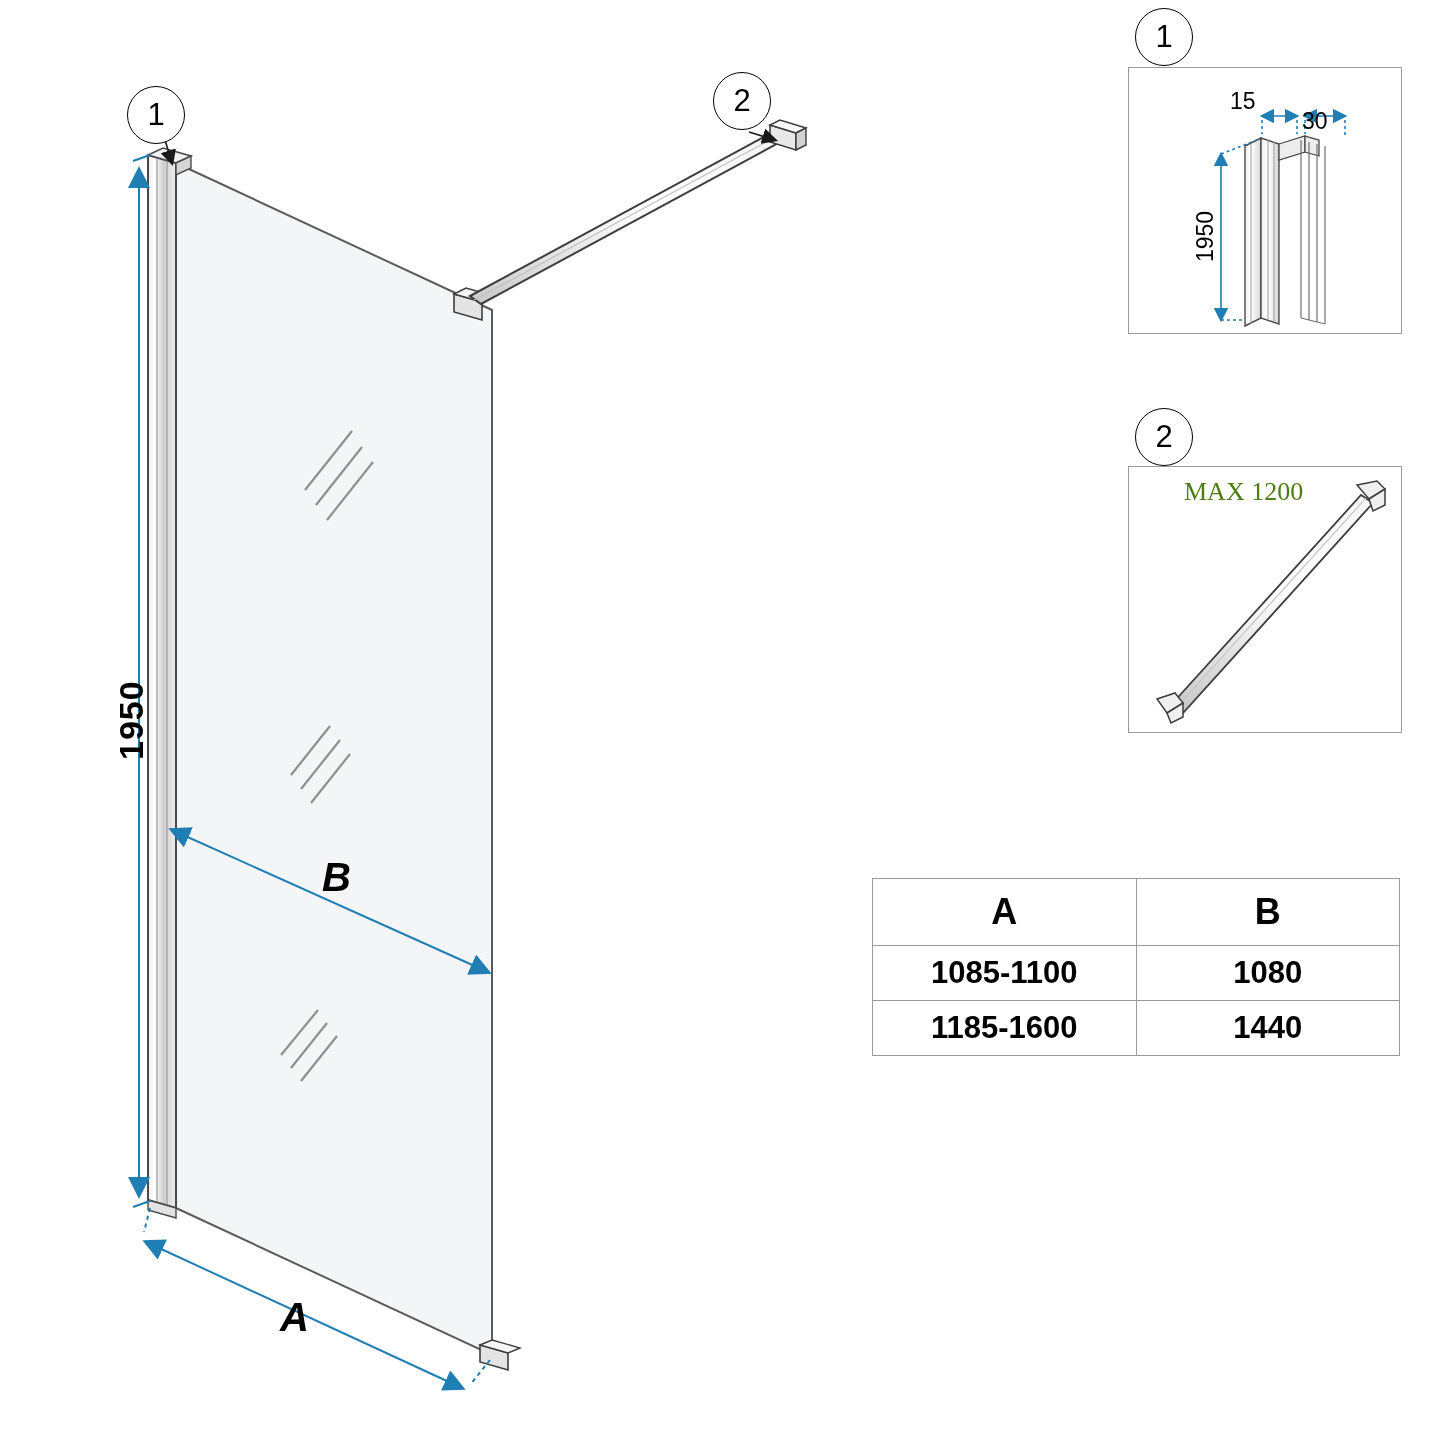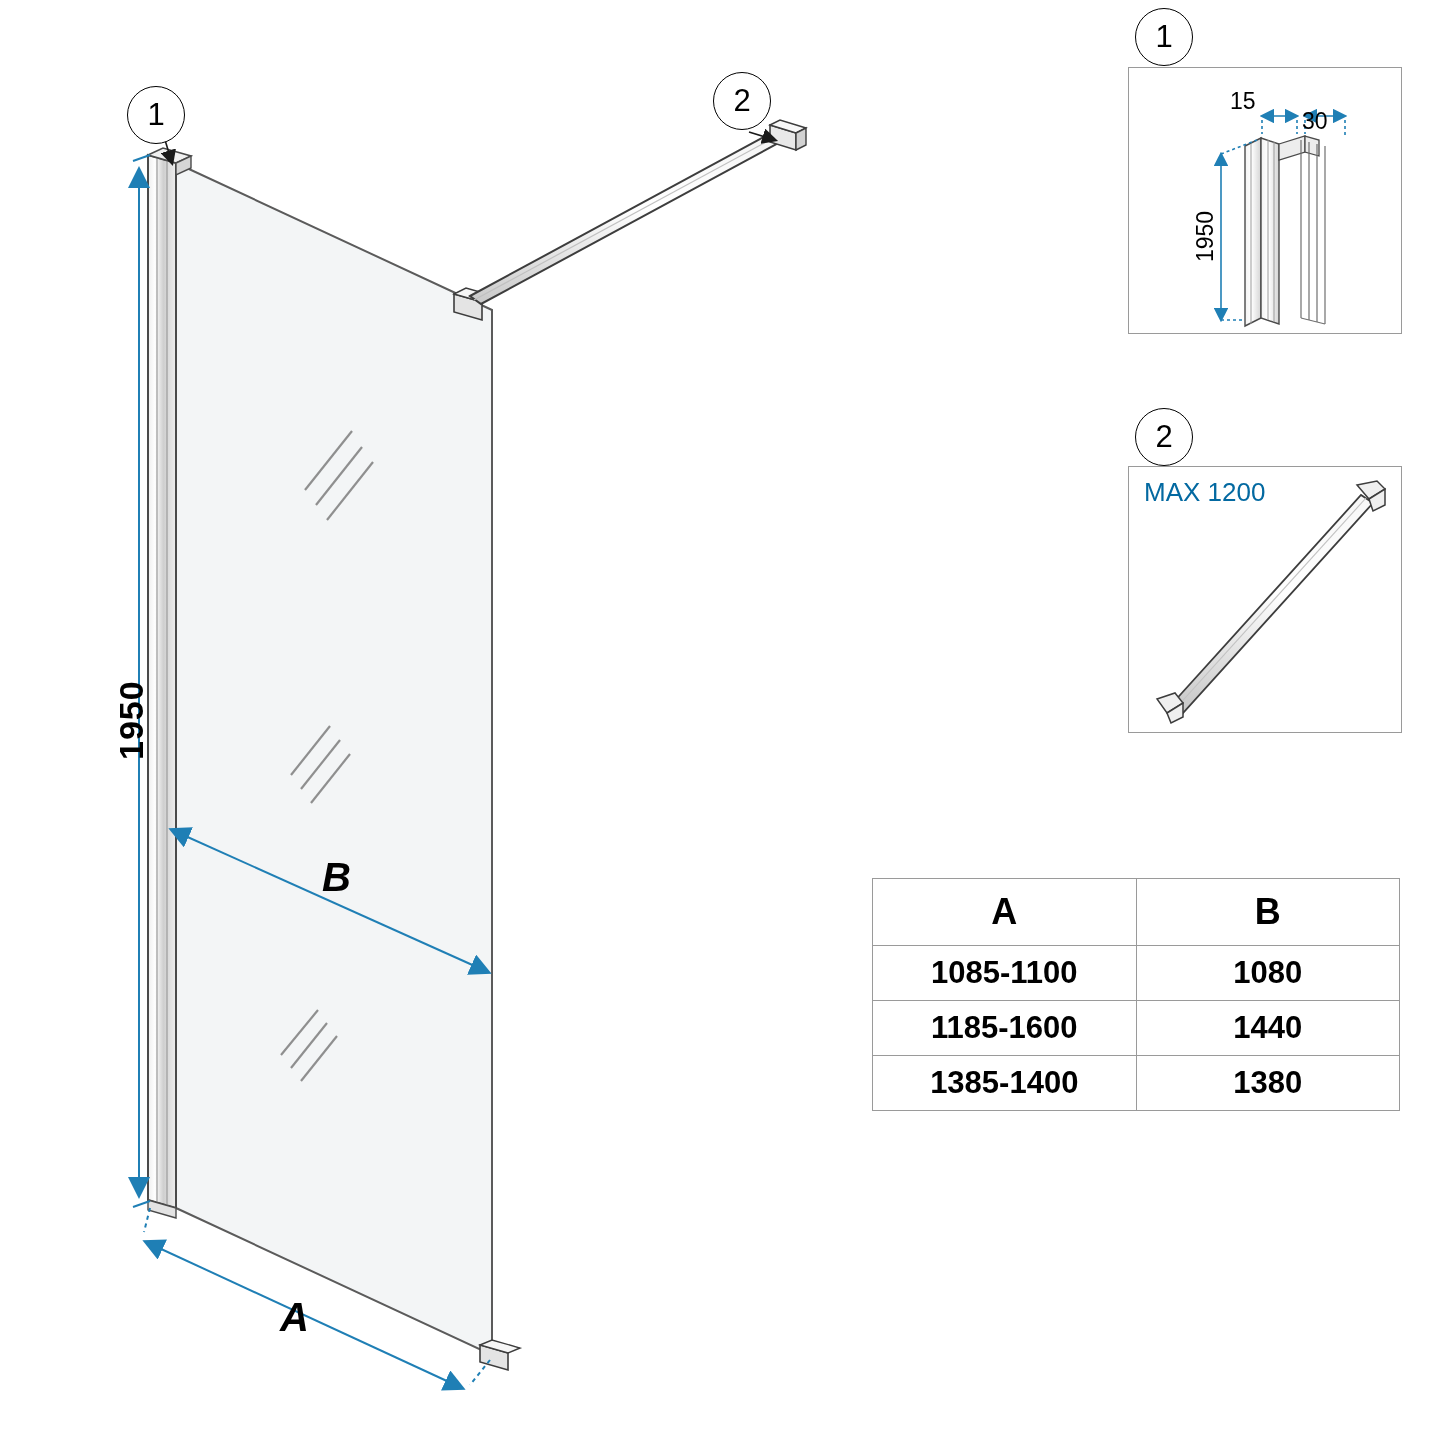"MAX 1200" .max-label { color: #0369a1 -> #4d7c0f; font-family: Liberation Sans, sans-serif -> Liberation Serif, serif; margin-left: none -> 40px }
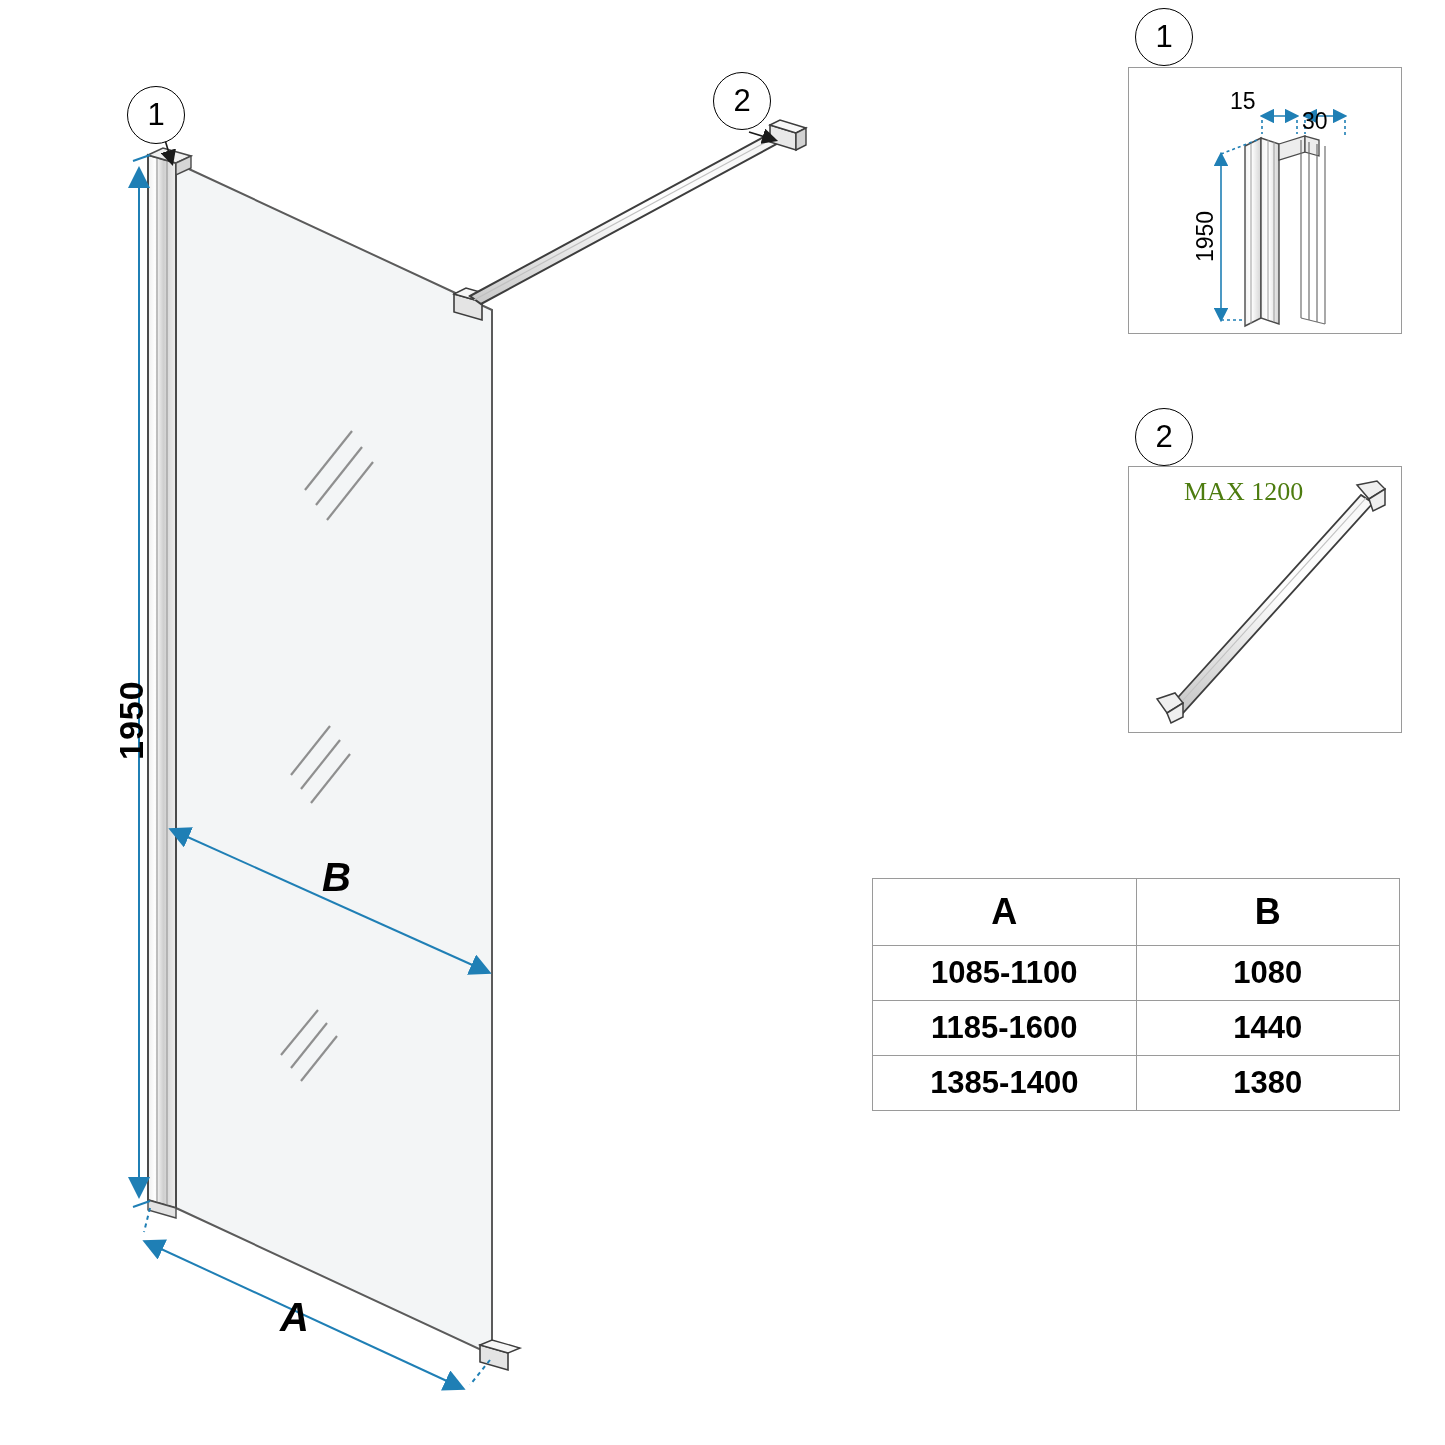"1385-1400" tr { html: <tr> <td>1385-1400</td> <td>1380</td> </tr> -> none }
